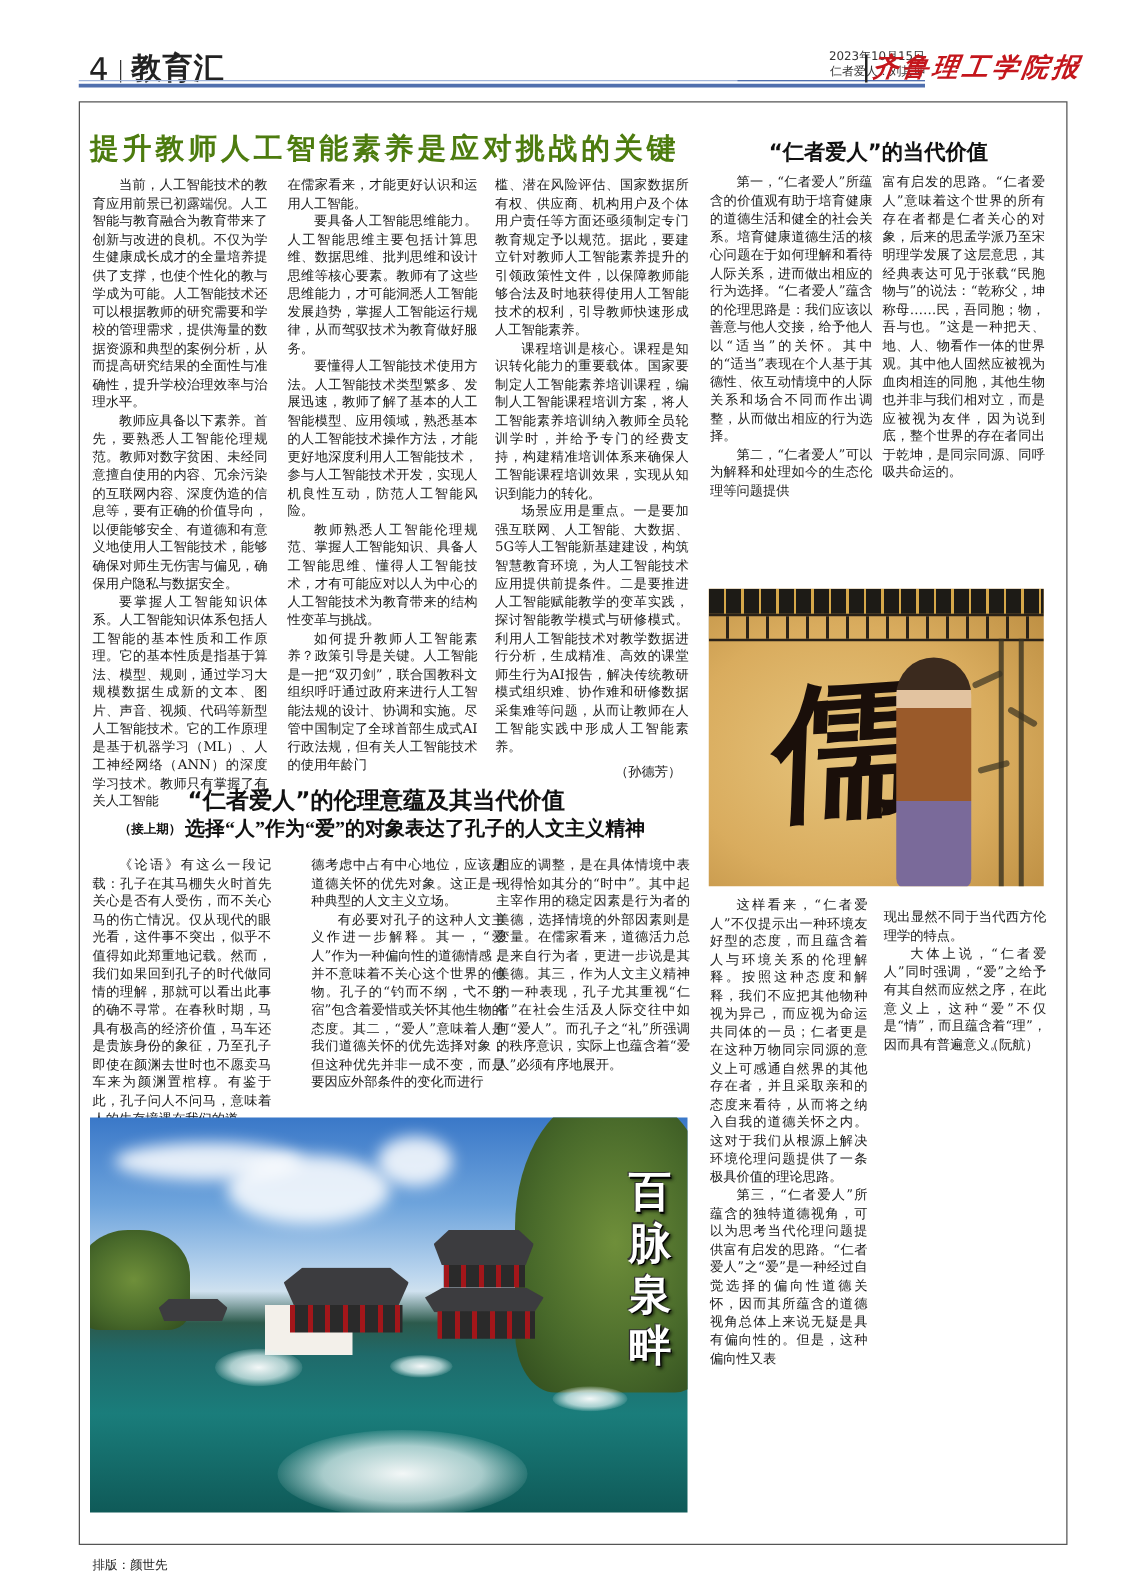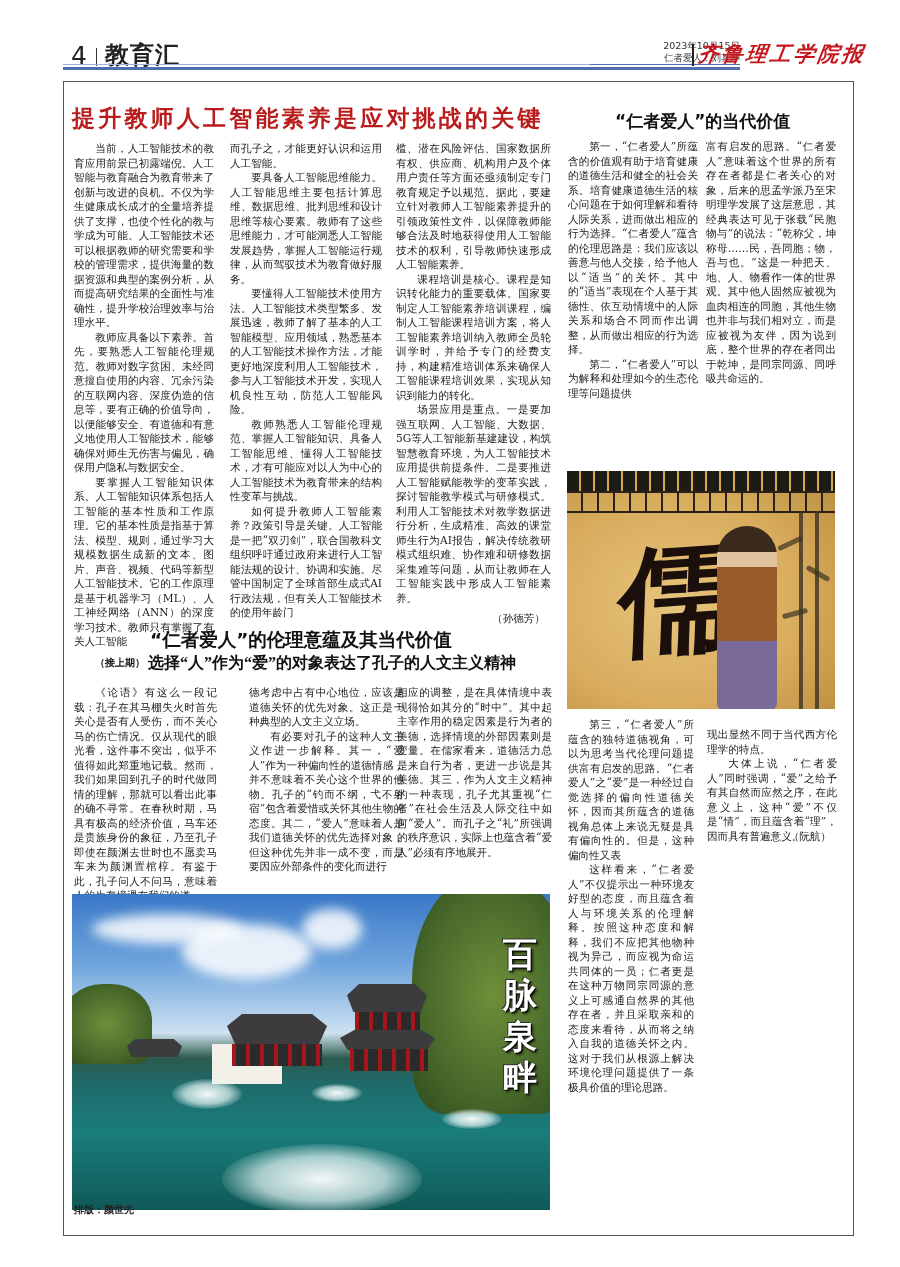"提升教师人工智能素养是应对挑战的关键" .a1-title { color: #b91c1c -> #4d7c0f }
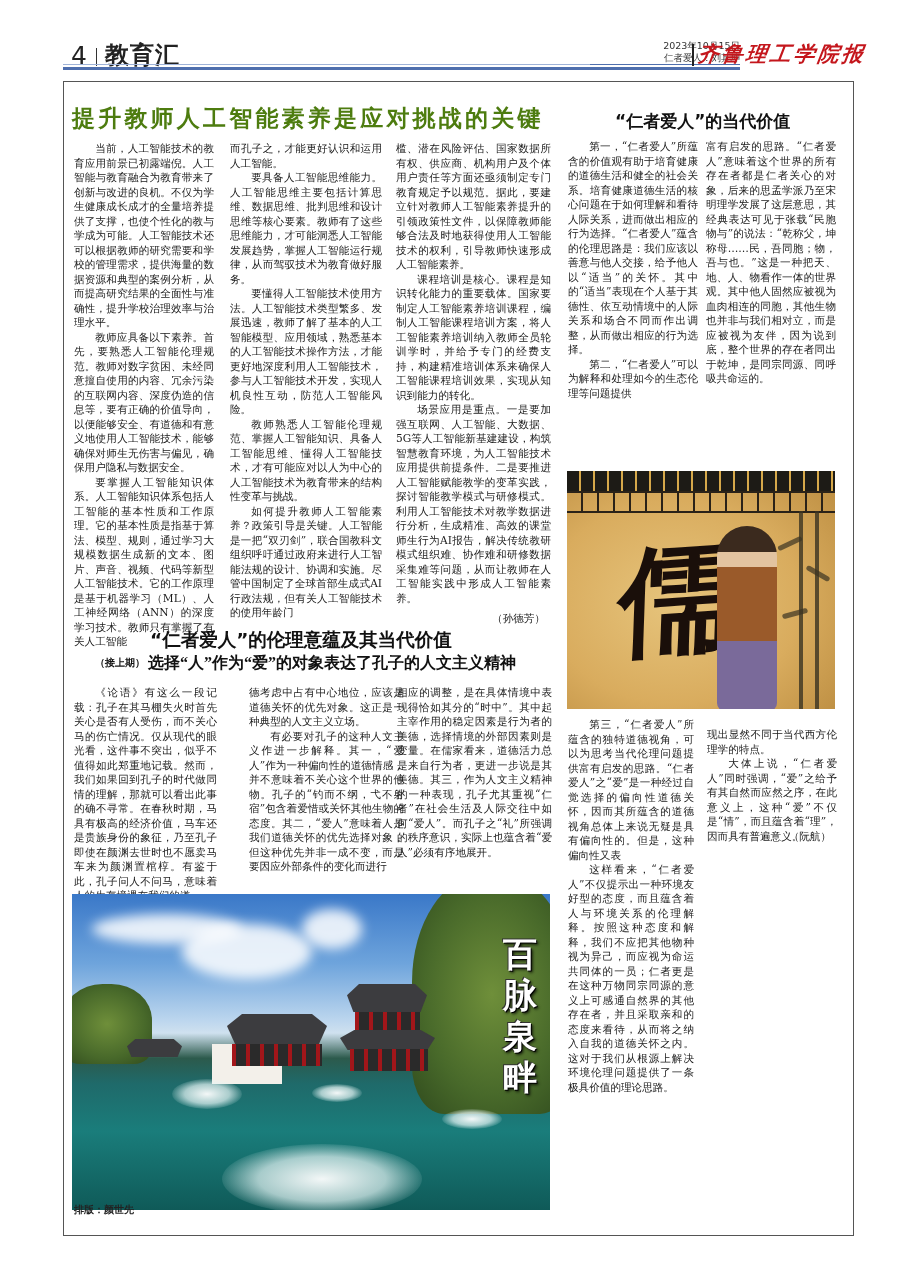"而孔子之，才能更好认识和运用人工智能。" p.cont { text: 而孔子之 -> 在儒家看来 }
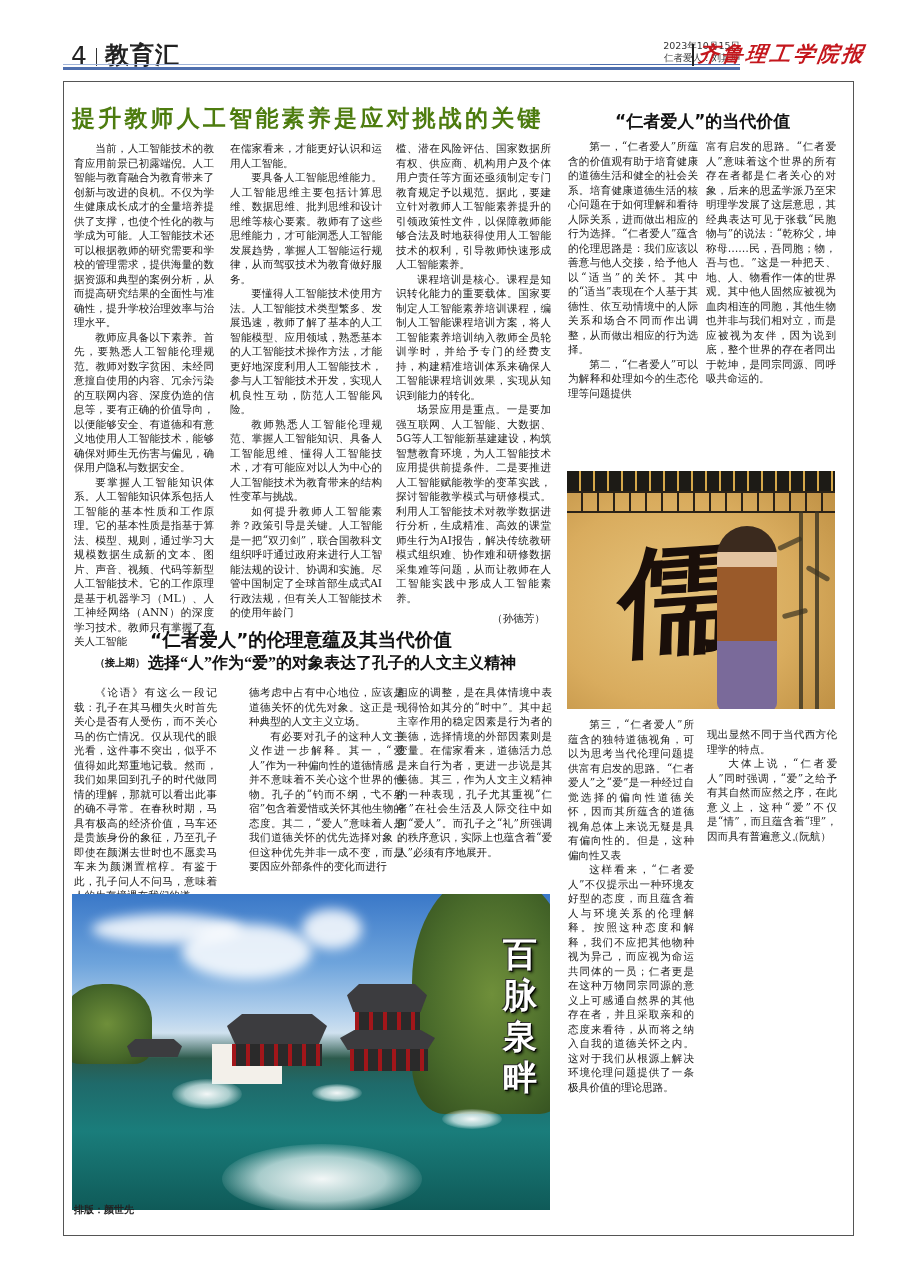"第三，“仁者爱人”所蕴含的独特道德视角，可以为思考当代伦理问题提供富有启发的思路" p { order: before "这样看来，“仁者爱人”不仅提示出一种环境友好型的态度，而且蕴含着人与环境关系的伦" -> after "这样看来，“仁者爱人”不仅提示出一种环境友好型的态度，而且蕴含着人与环境关系的伦" }
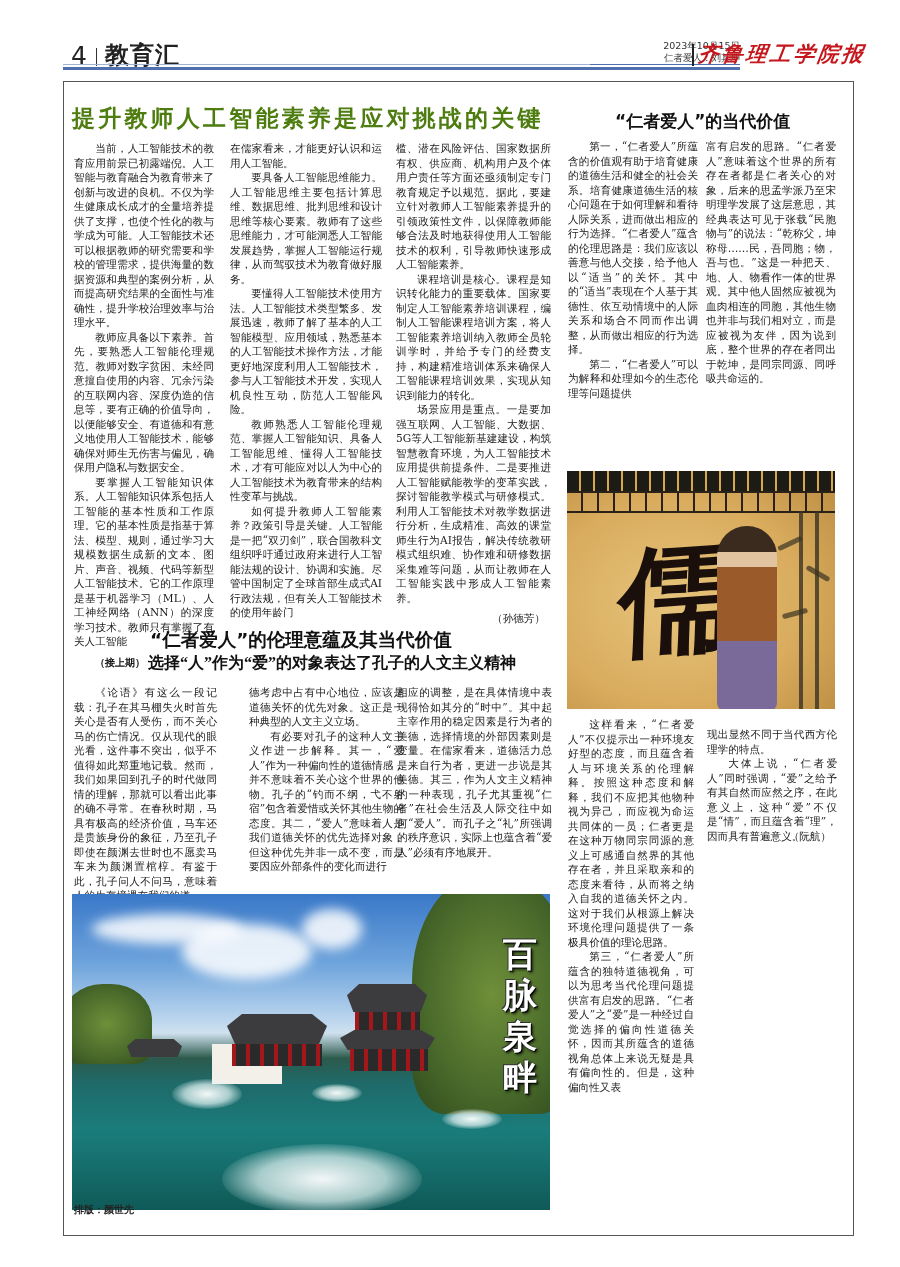"排版：颜世先" .footer-credit { font-weight: bold -> normal; top: 1203px -> 1245px }
